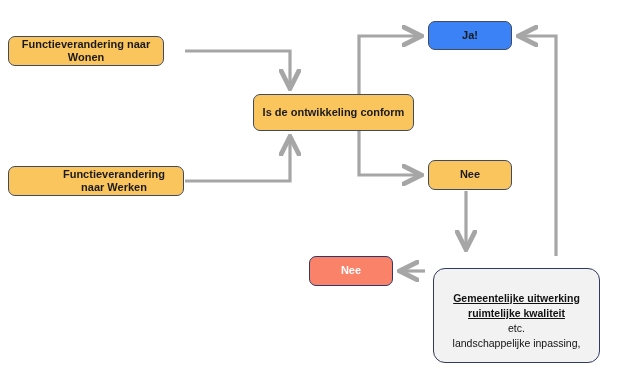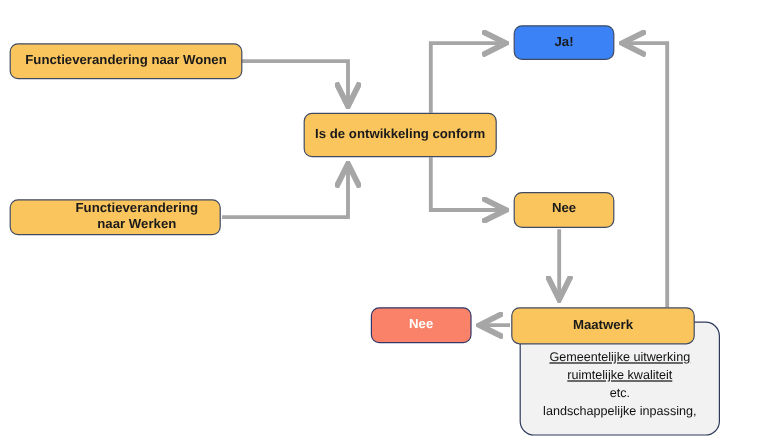"Functieverandering naar Wonen" .n-wonen { width: 194px -> 156px }
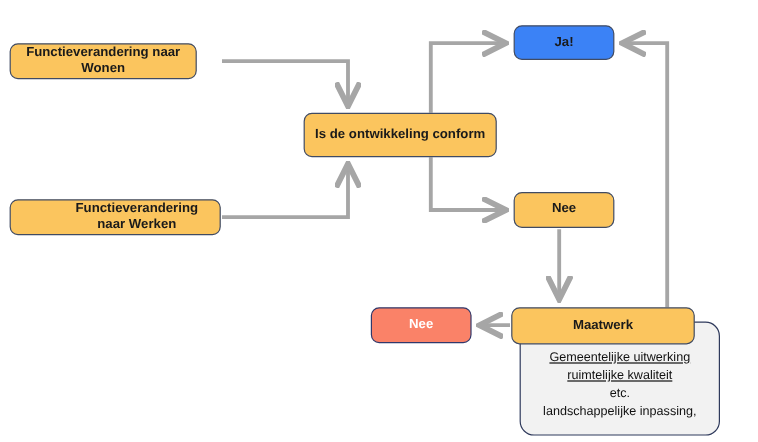"Maatwerk" div.node { html: <div> <span>Maatwerk</span> </div> -> none }
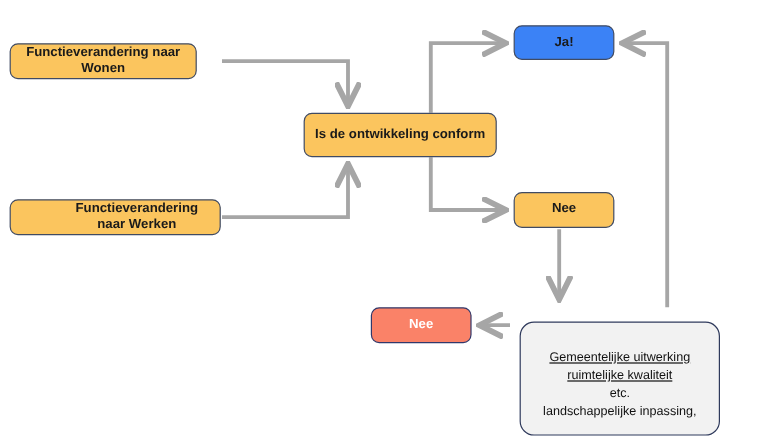"Gemeentelijke uitwerking" .note .note-title { font-weight: normal -> bold }
